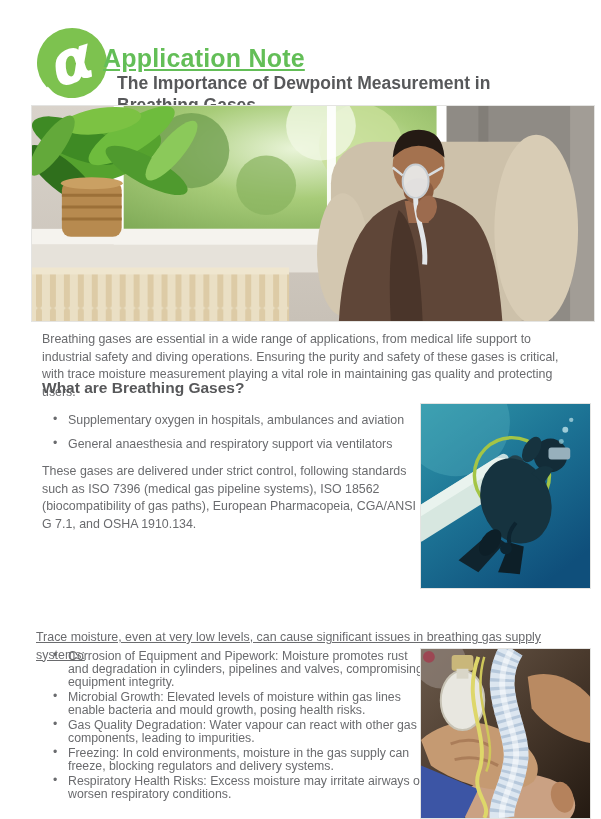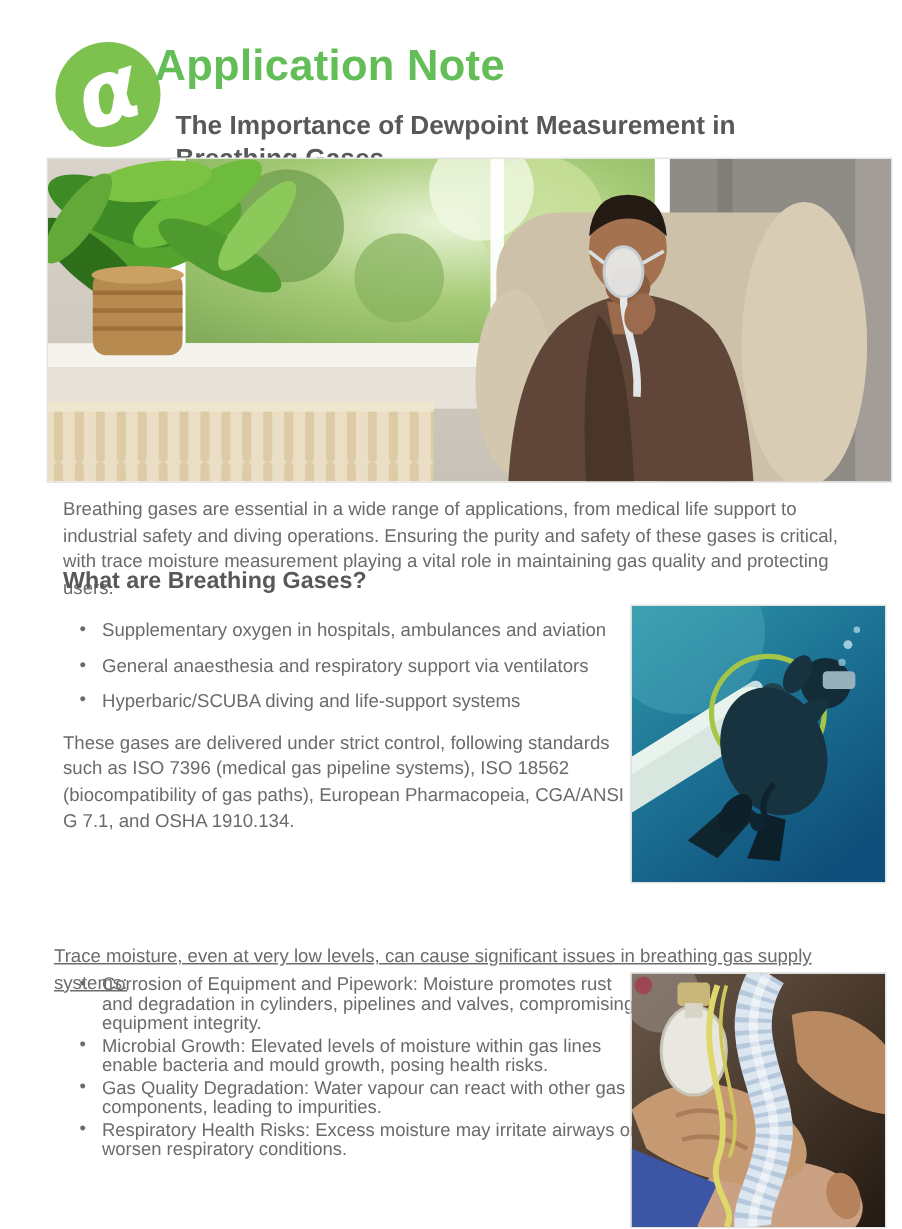"Application Note" .app-title { font-size: 29px -> 25px; text-decoration: none -> underline; top: 28px -> 44px }
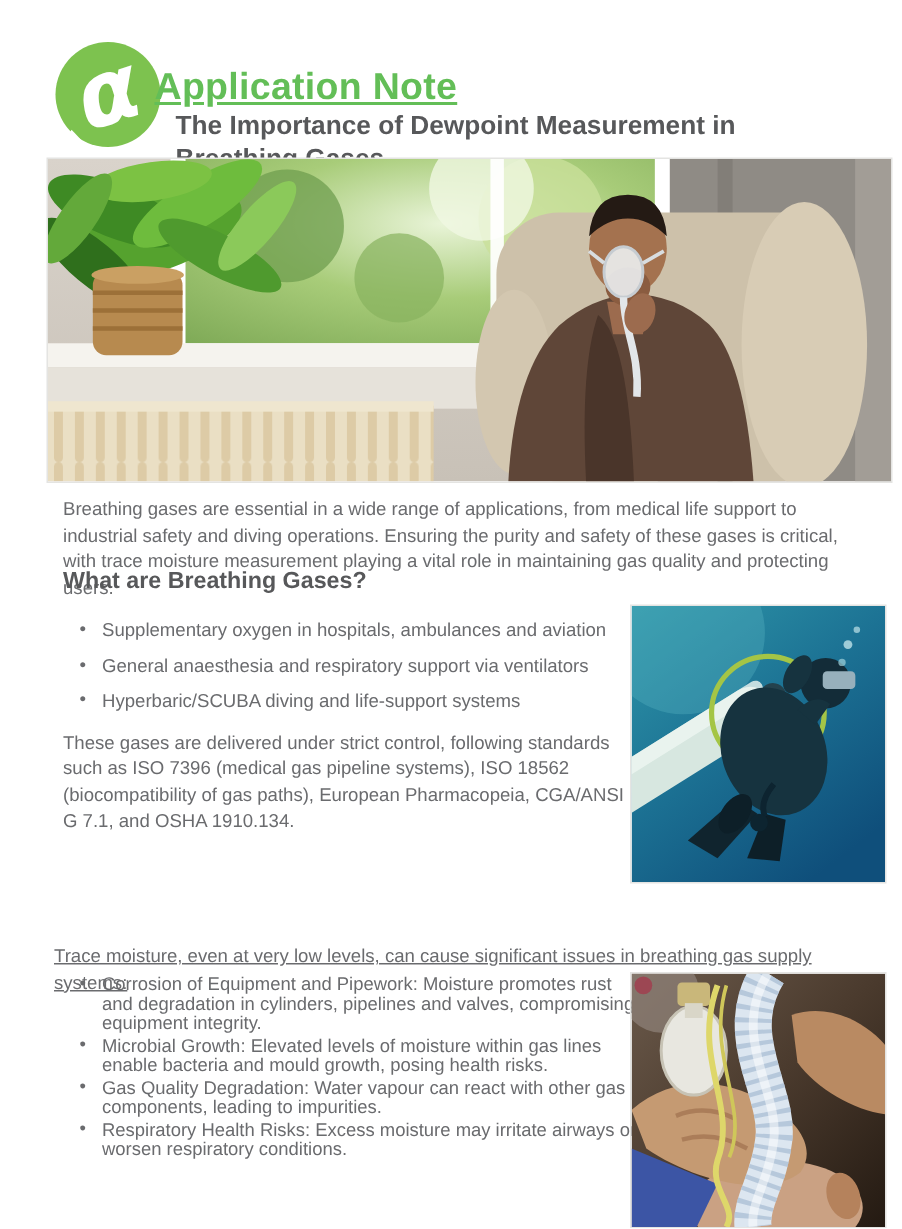"Hyperbaric/SCUBA diving and life-support" li { html: <li><span>Hyperbaric/SCUBA diving and life-support systems</span></li> -> none }
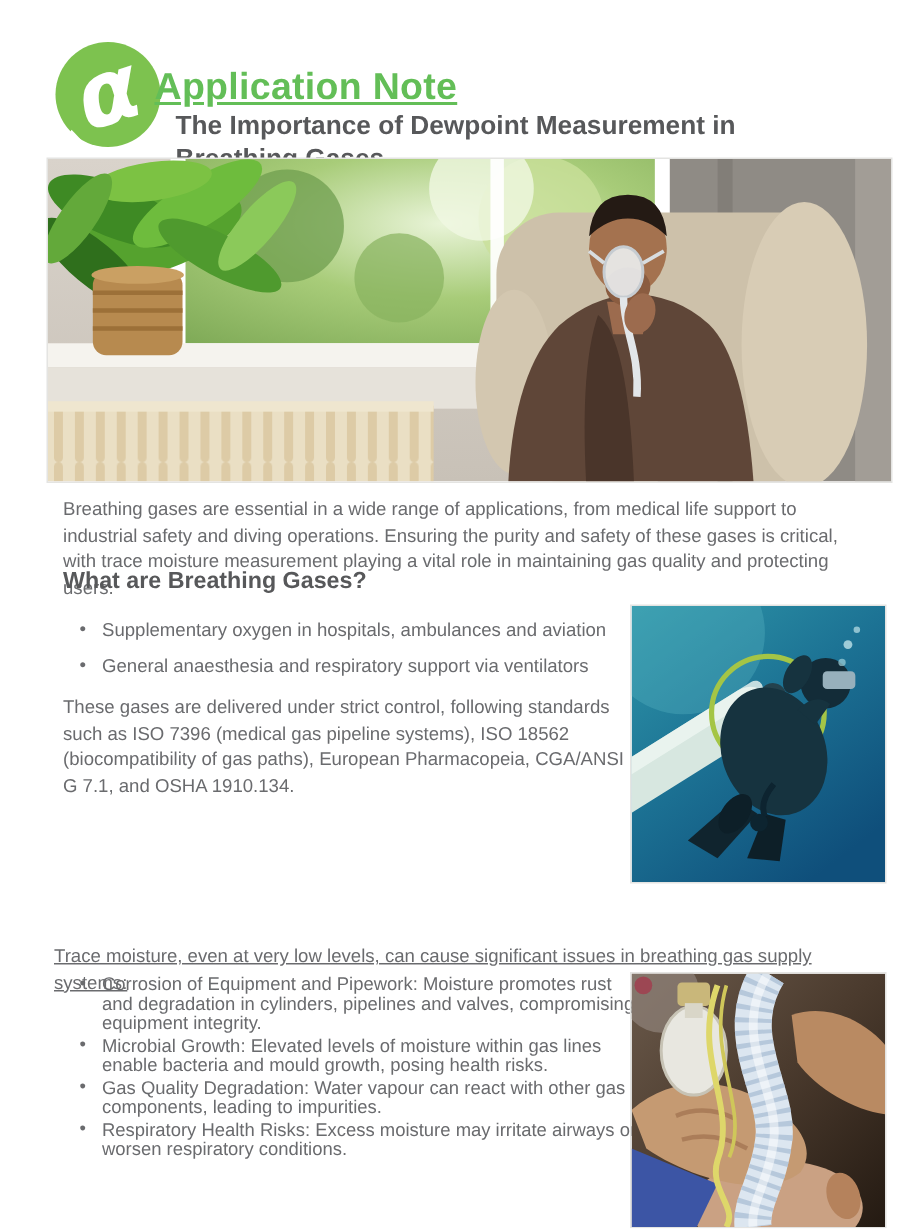"Freezing: In cold environments, moisture" li { html: none -> <li><span>Freezing: In cold environments, moisture in the gas supply can freeze, blocking regulators and delivery systems.</span></li> }
